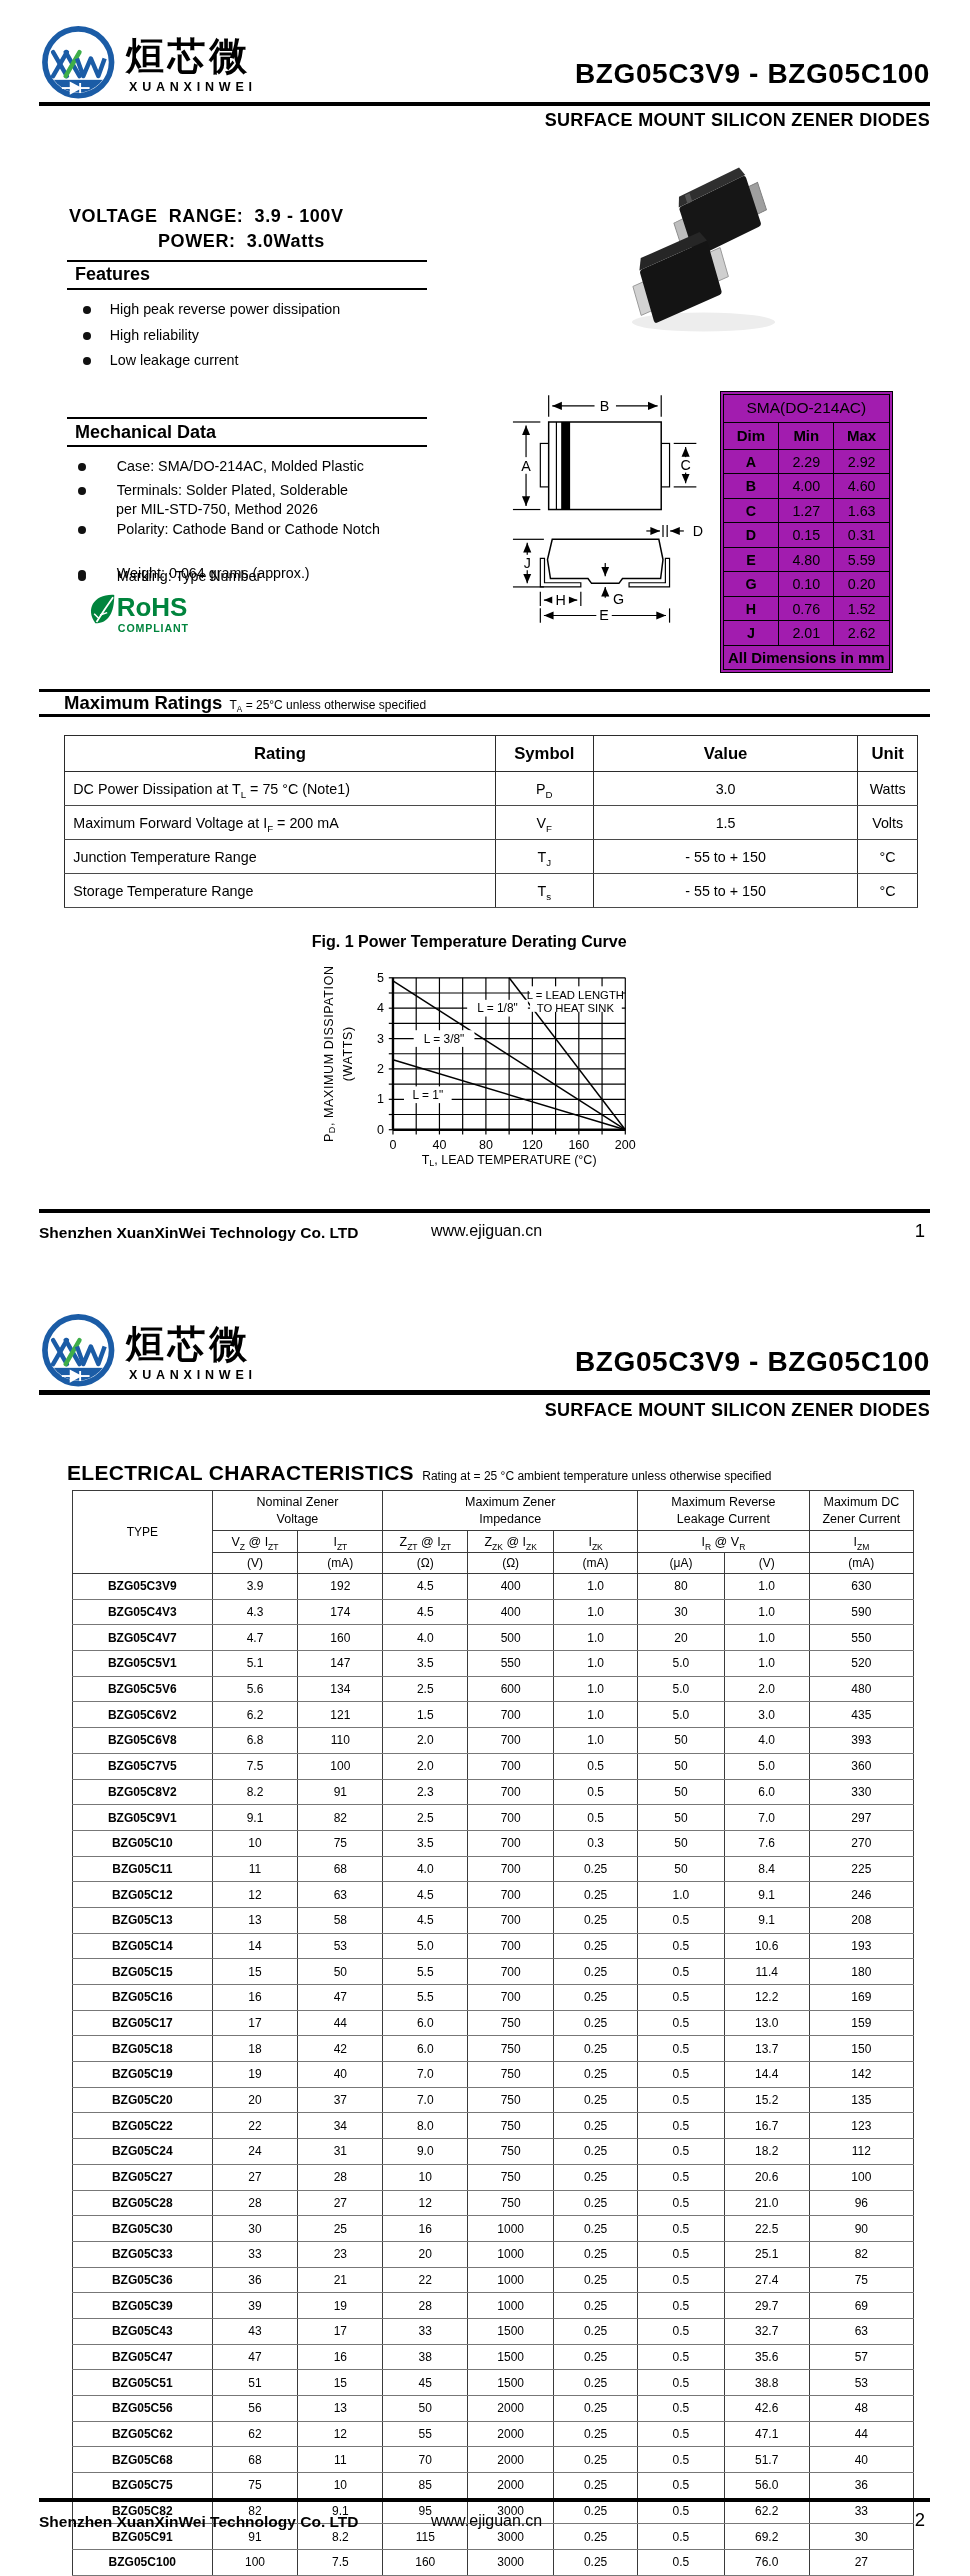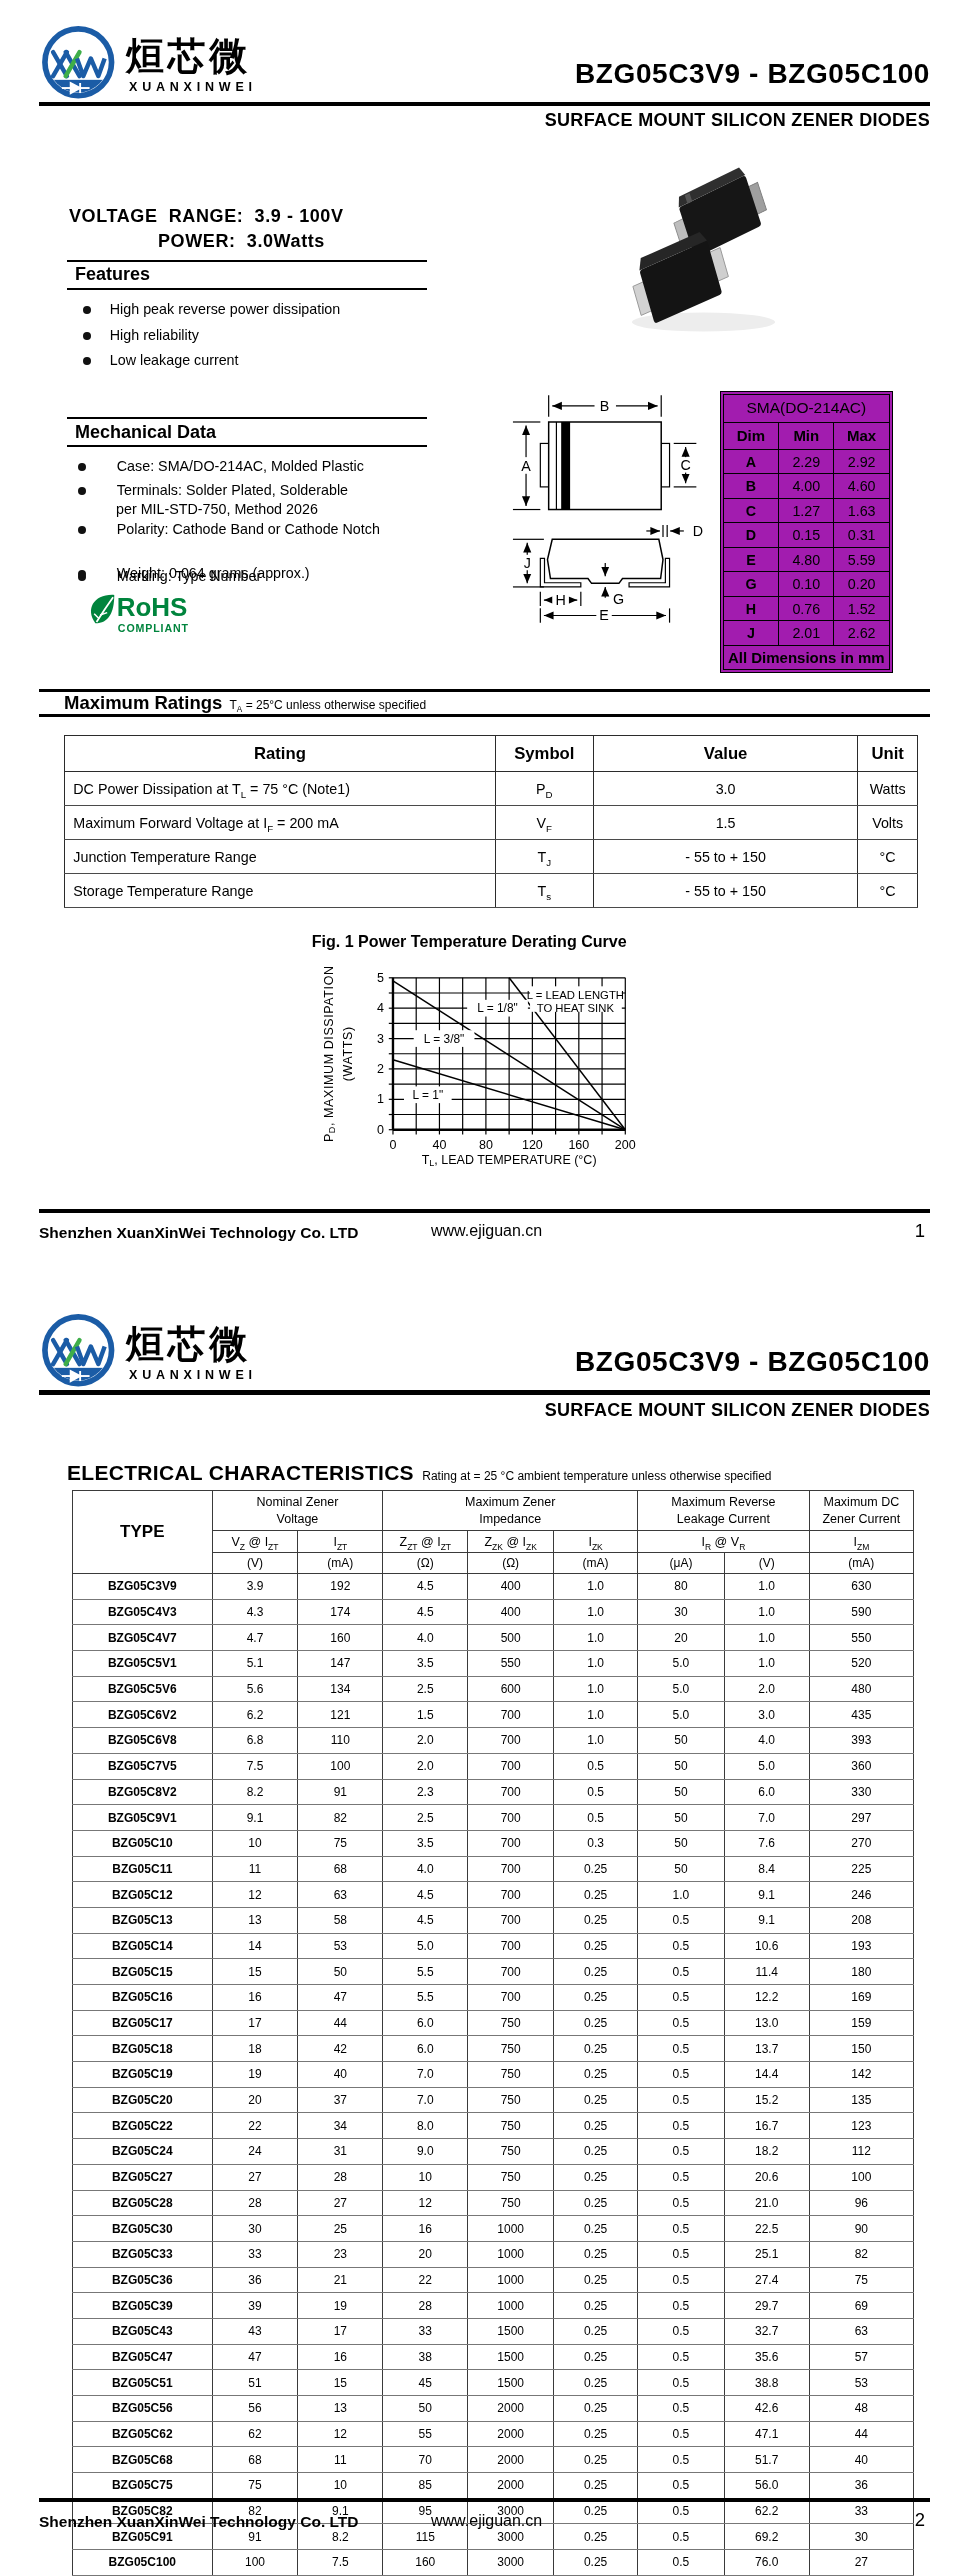"TYPE" #elec-table .typeh { font-size: 17px -> 12px; font-weight: bold -> normal }
